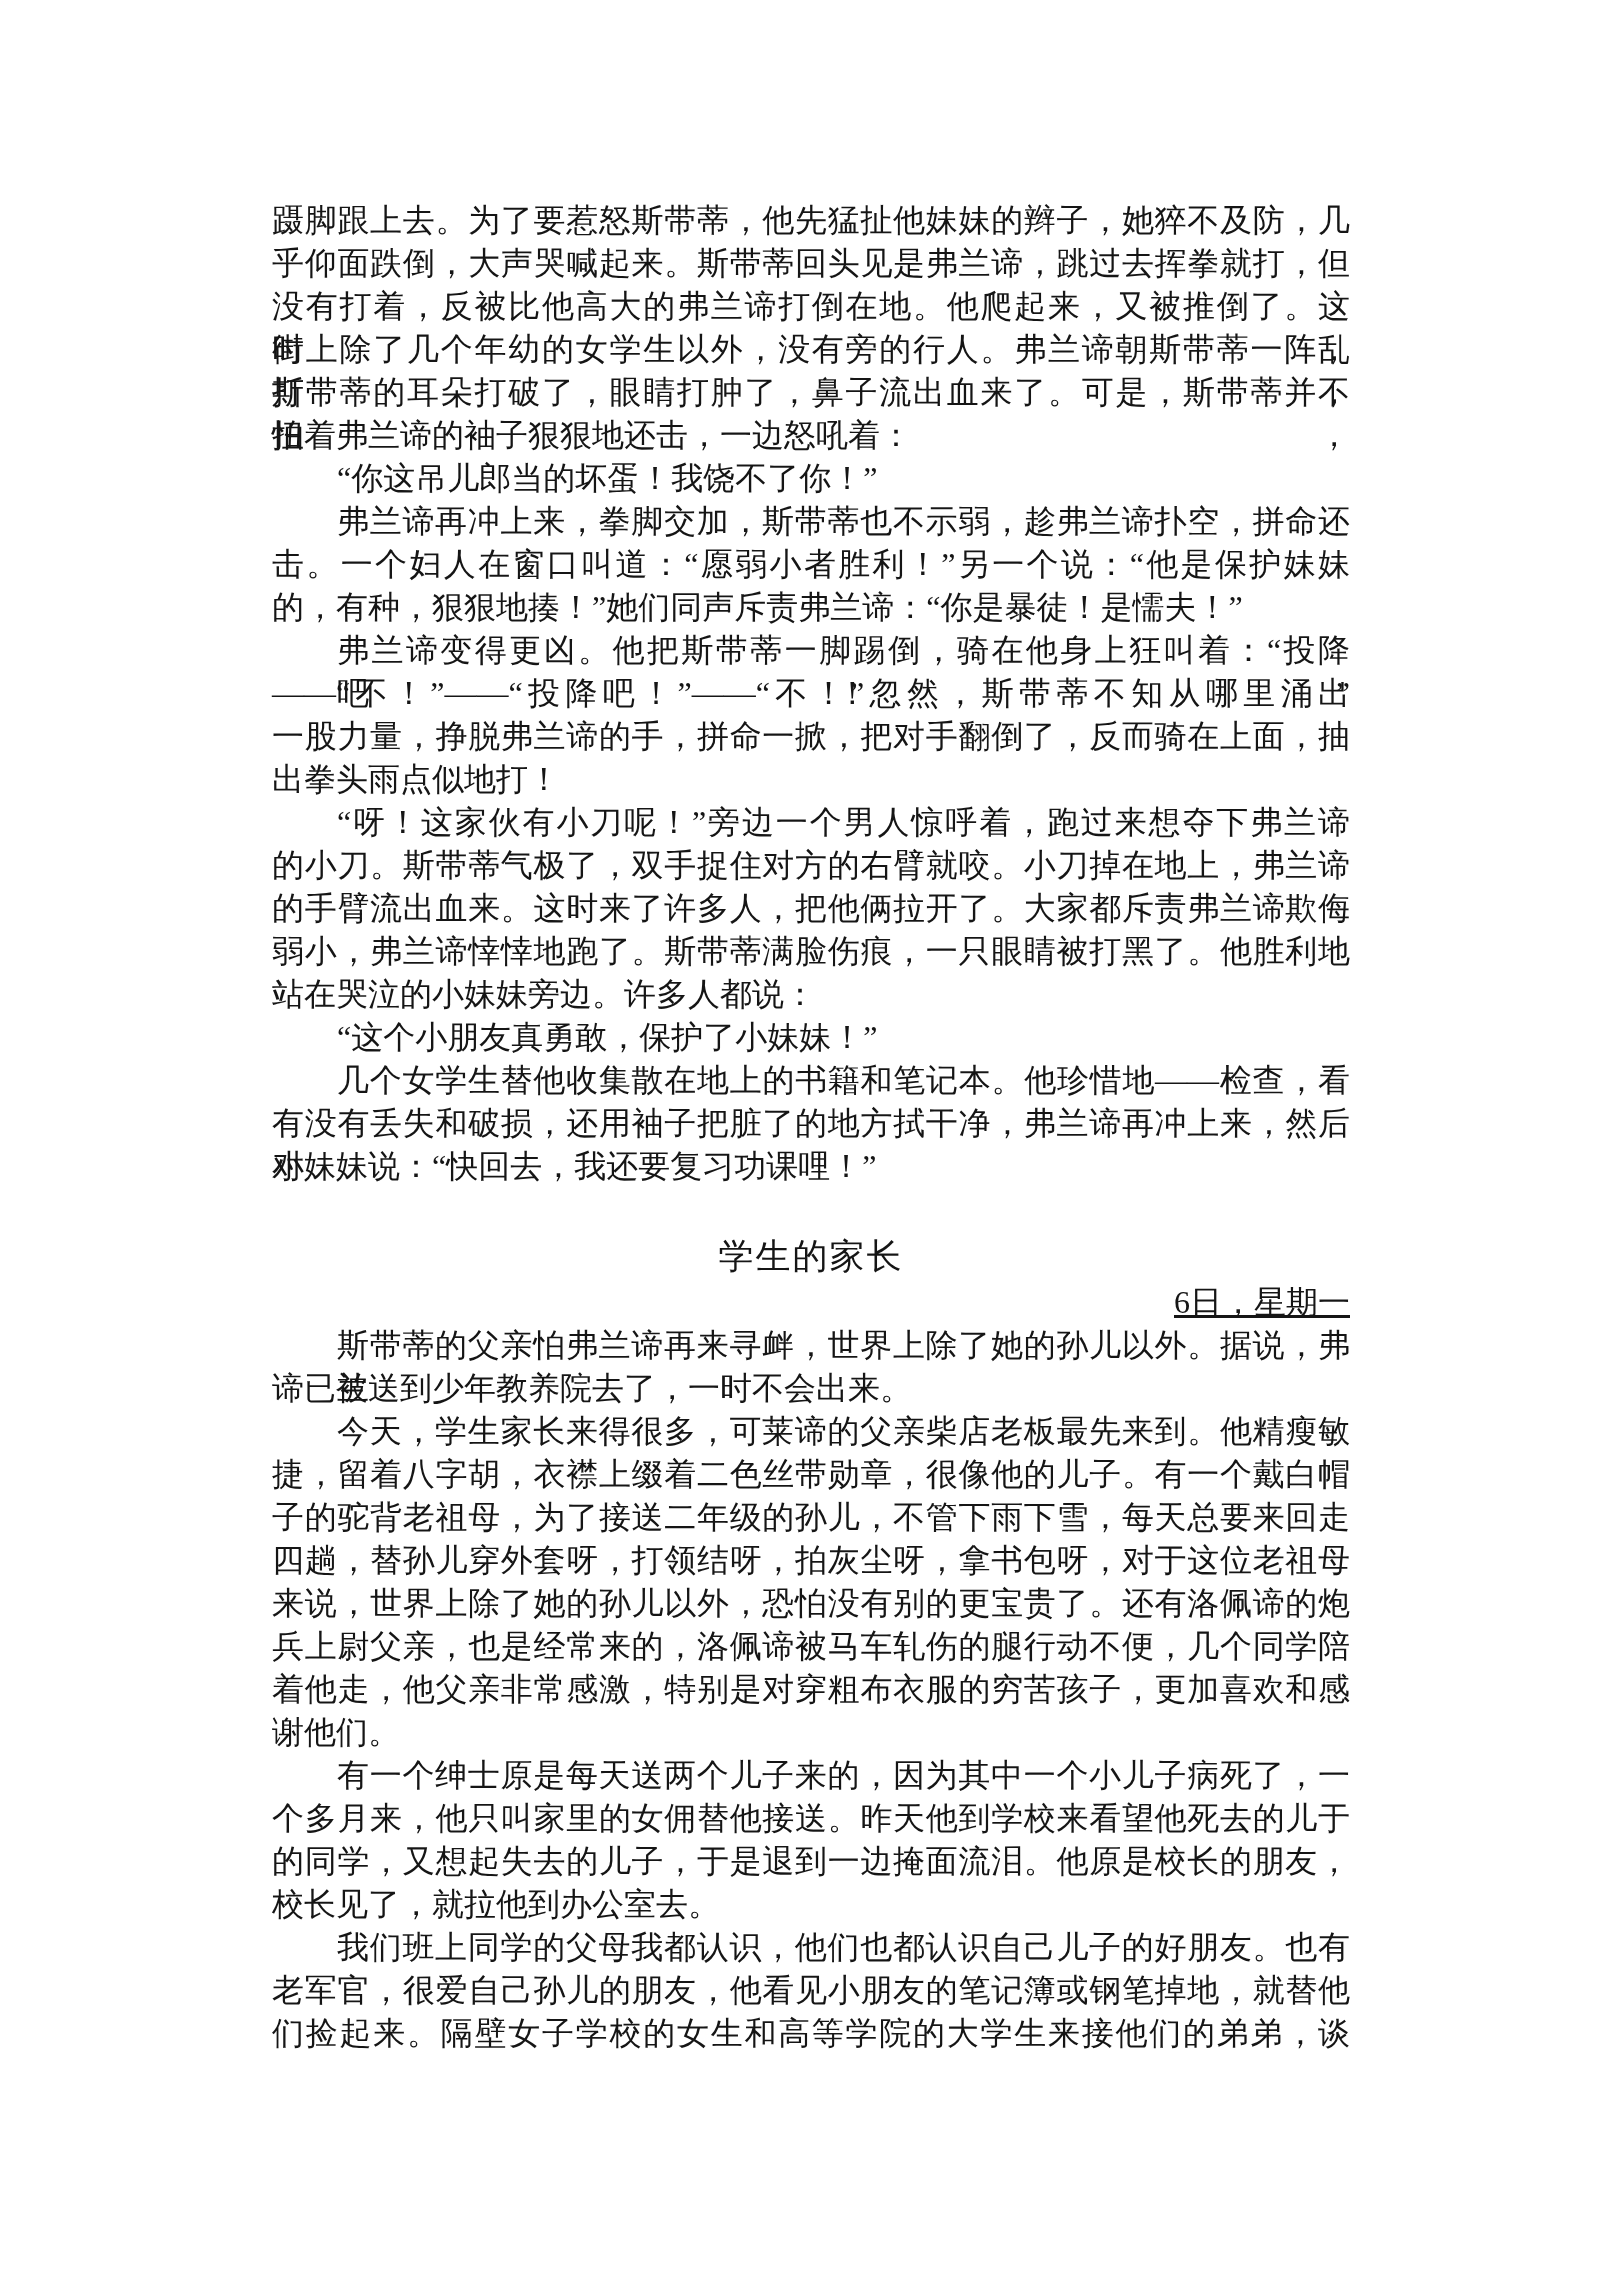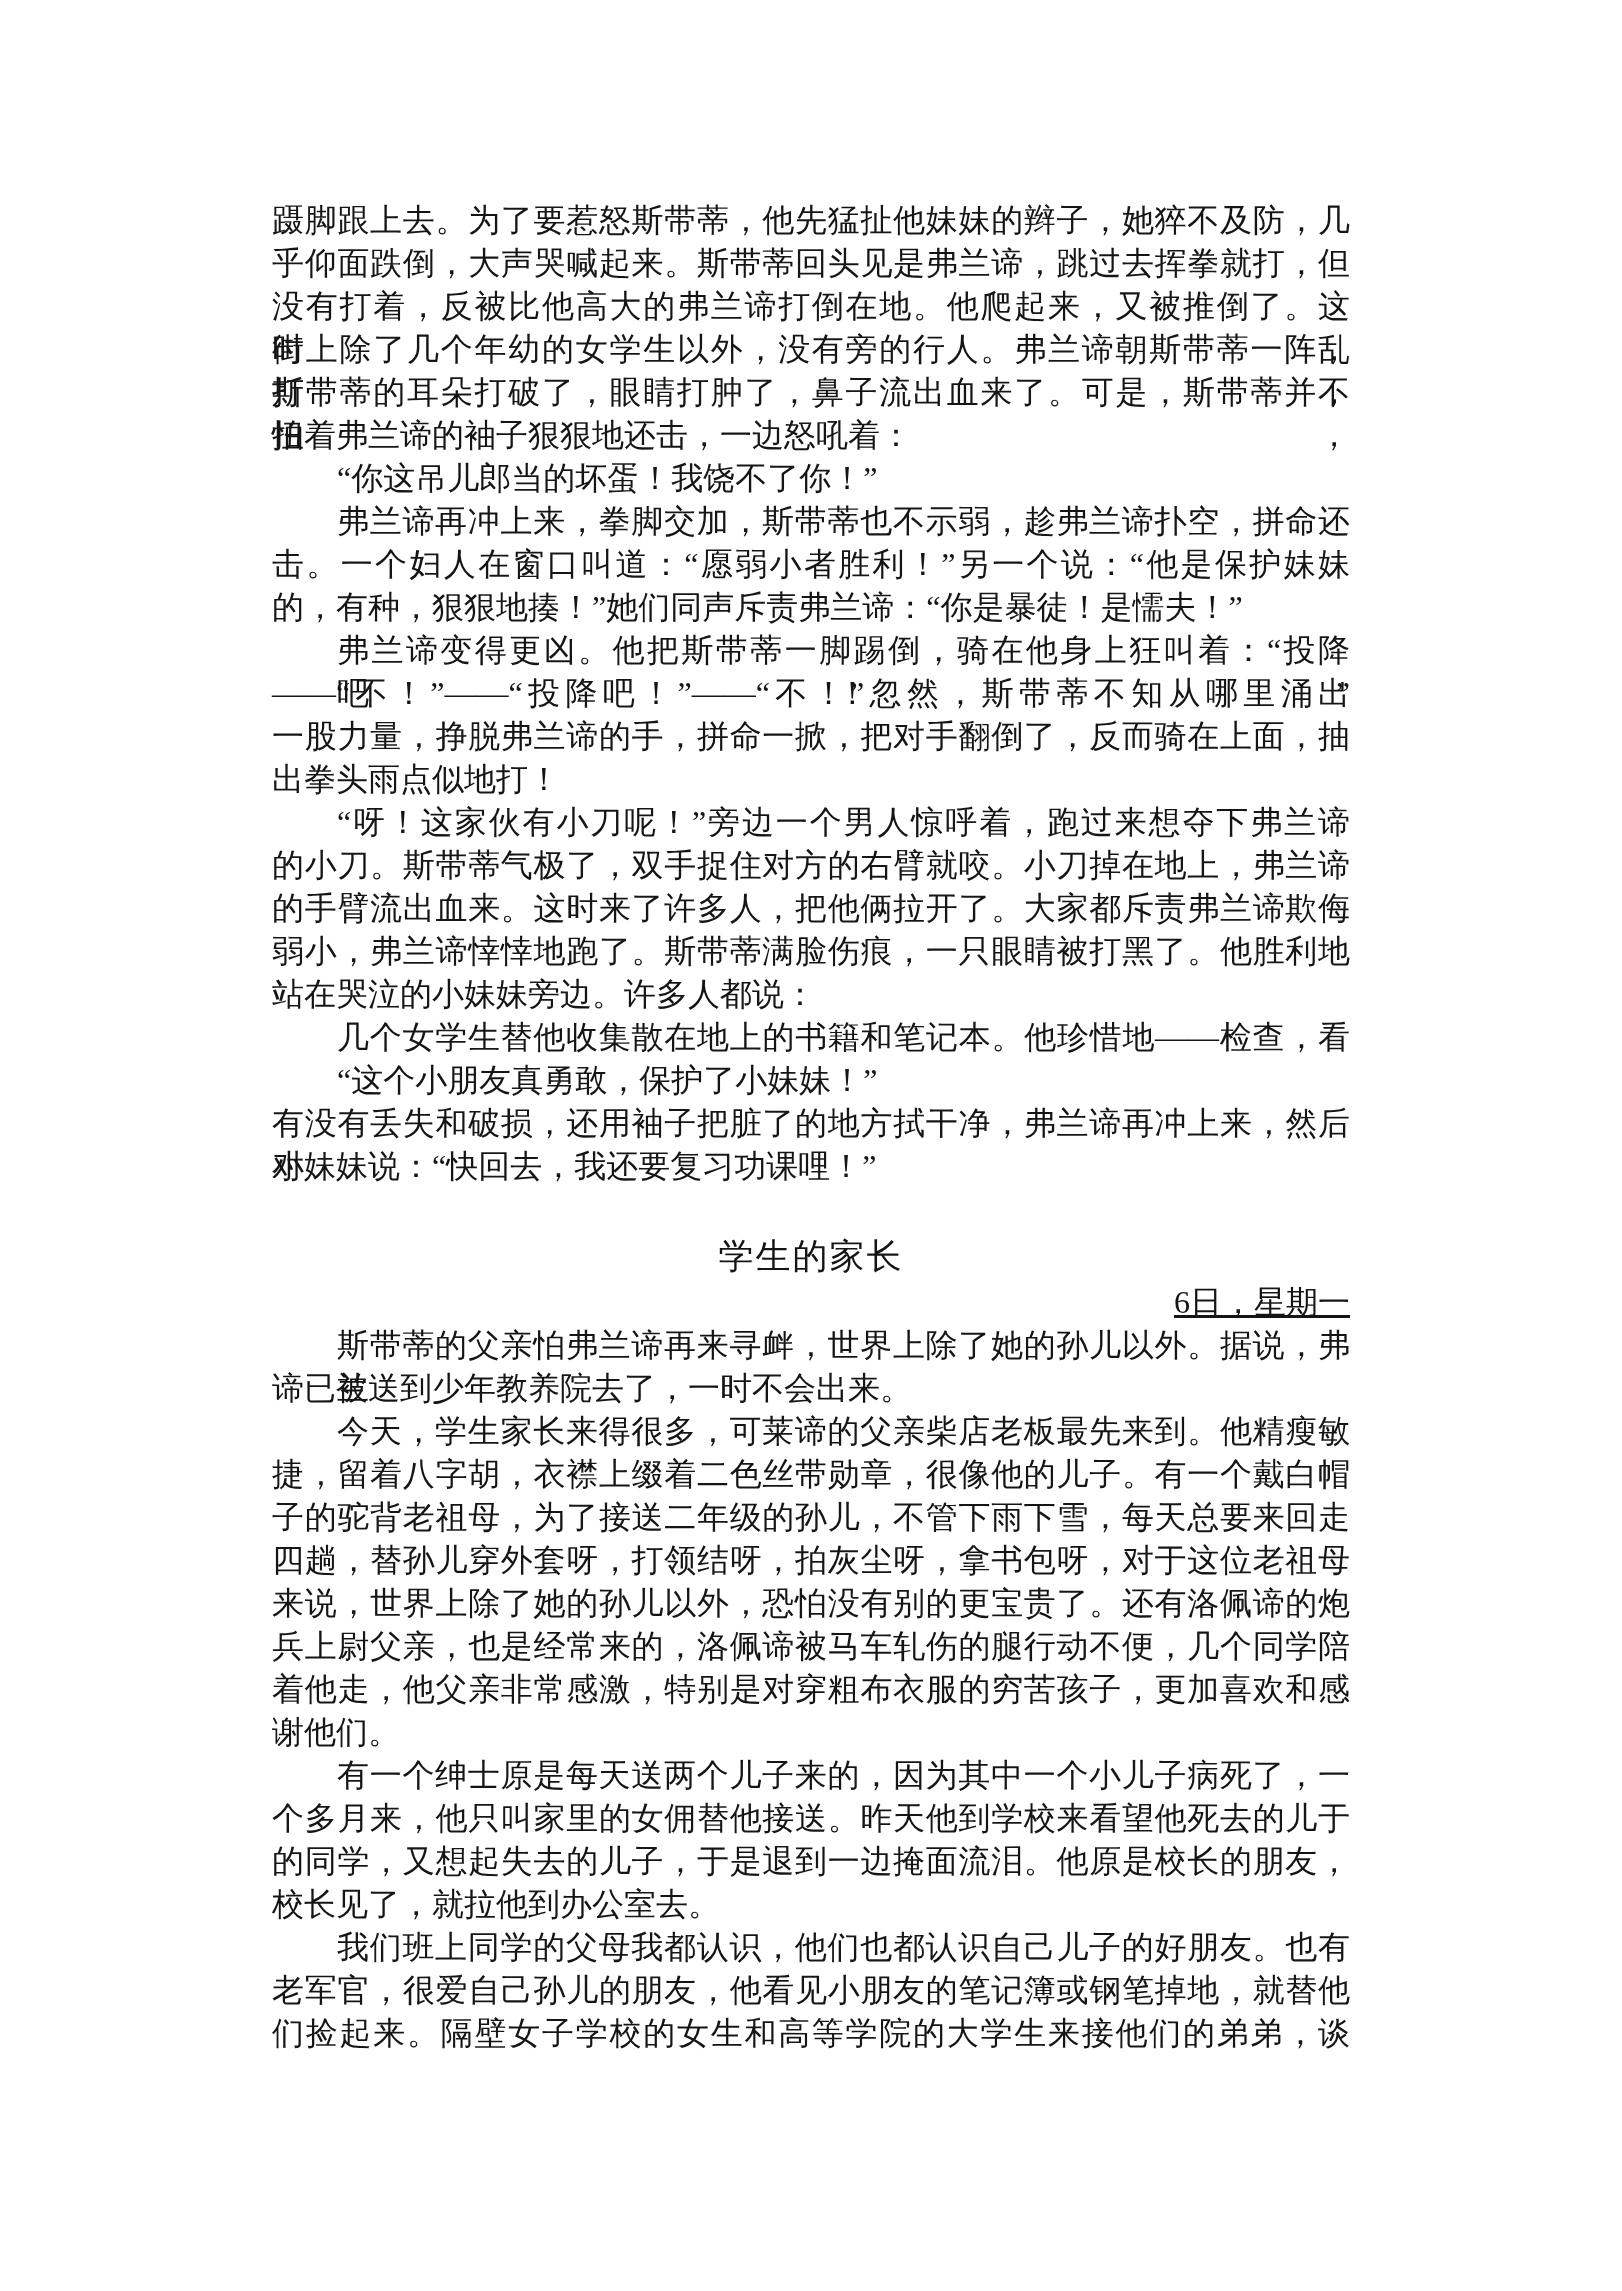"几个女学生替他收集散在地上的书籍和笔记本。他珍惜地——检查，看" div.line { order: before "“这个小朋友真勇敢，保护了小妹妹！”" -> after "“这个小朋友真勇敢，保护了小妹妹！”" }
